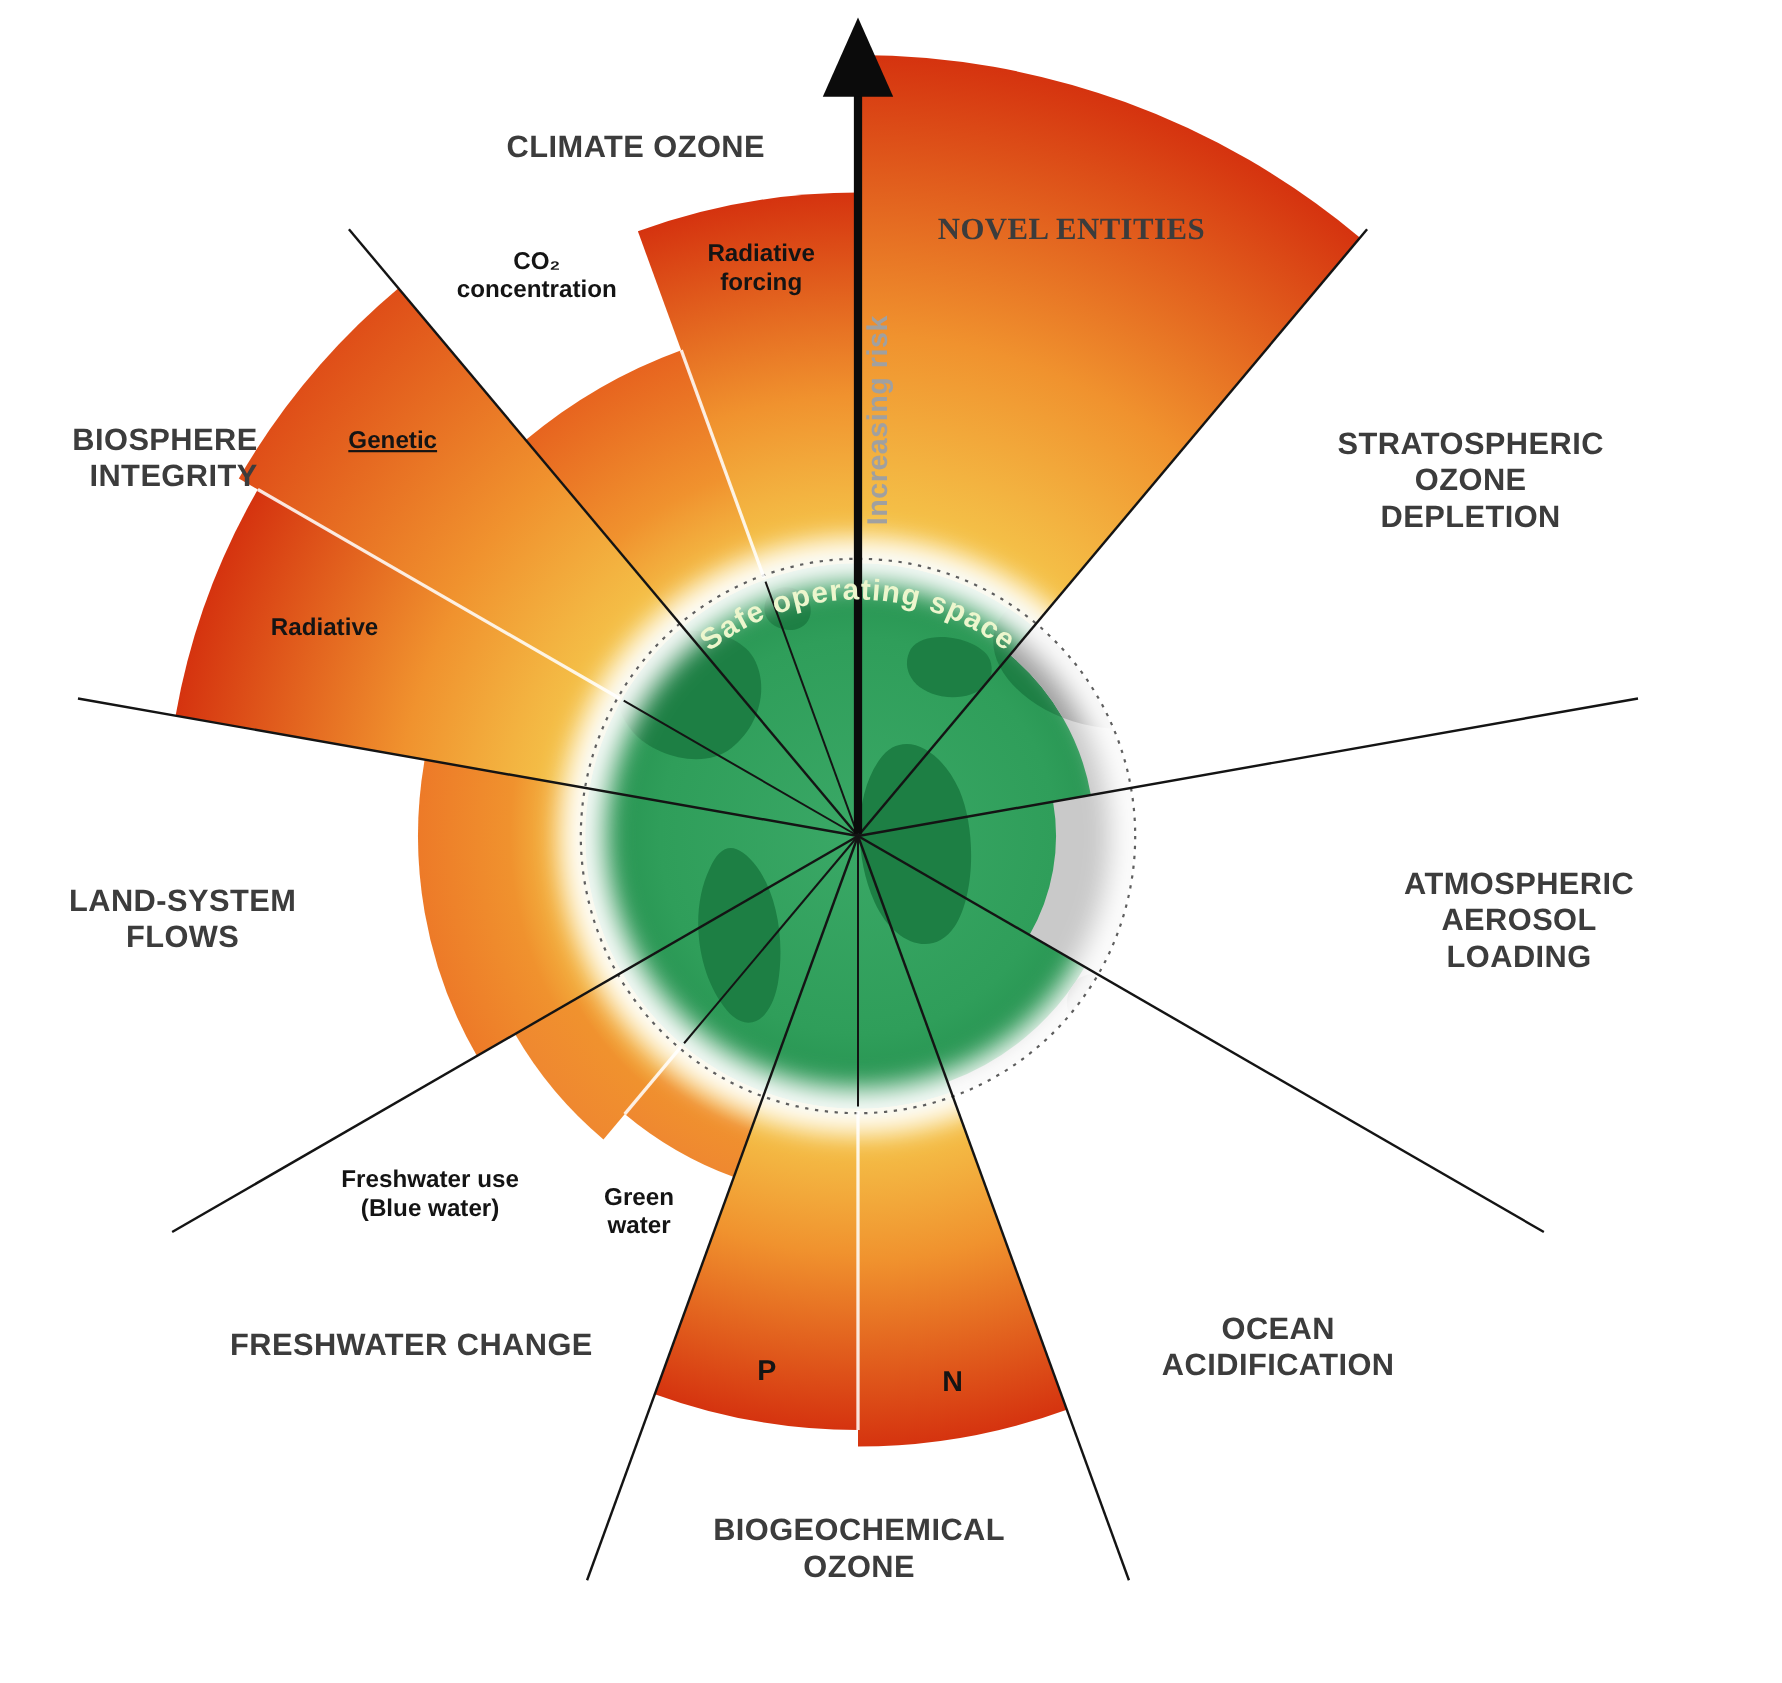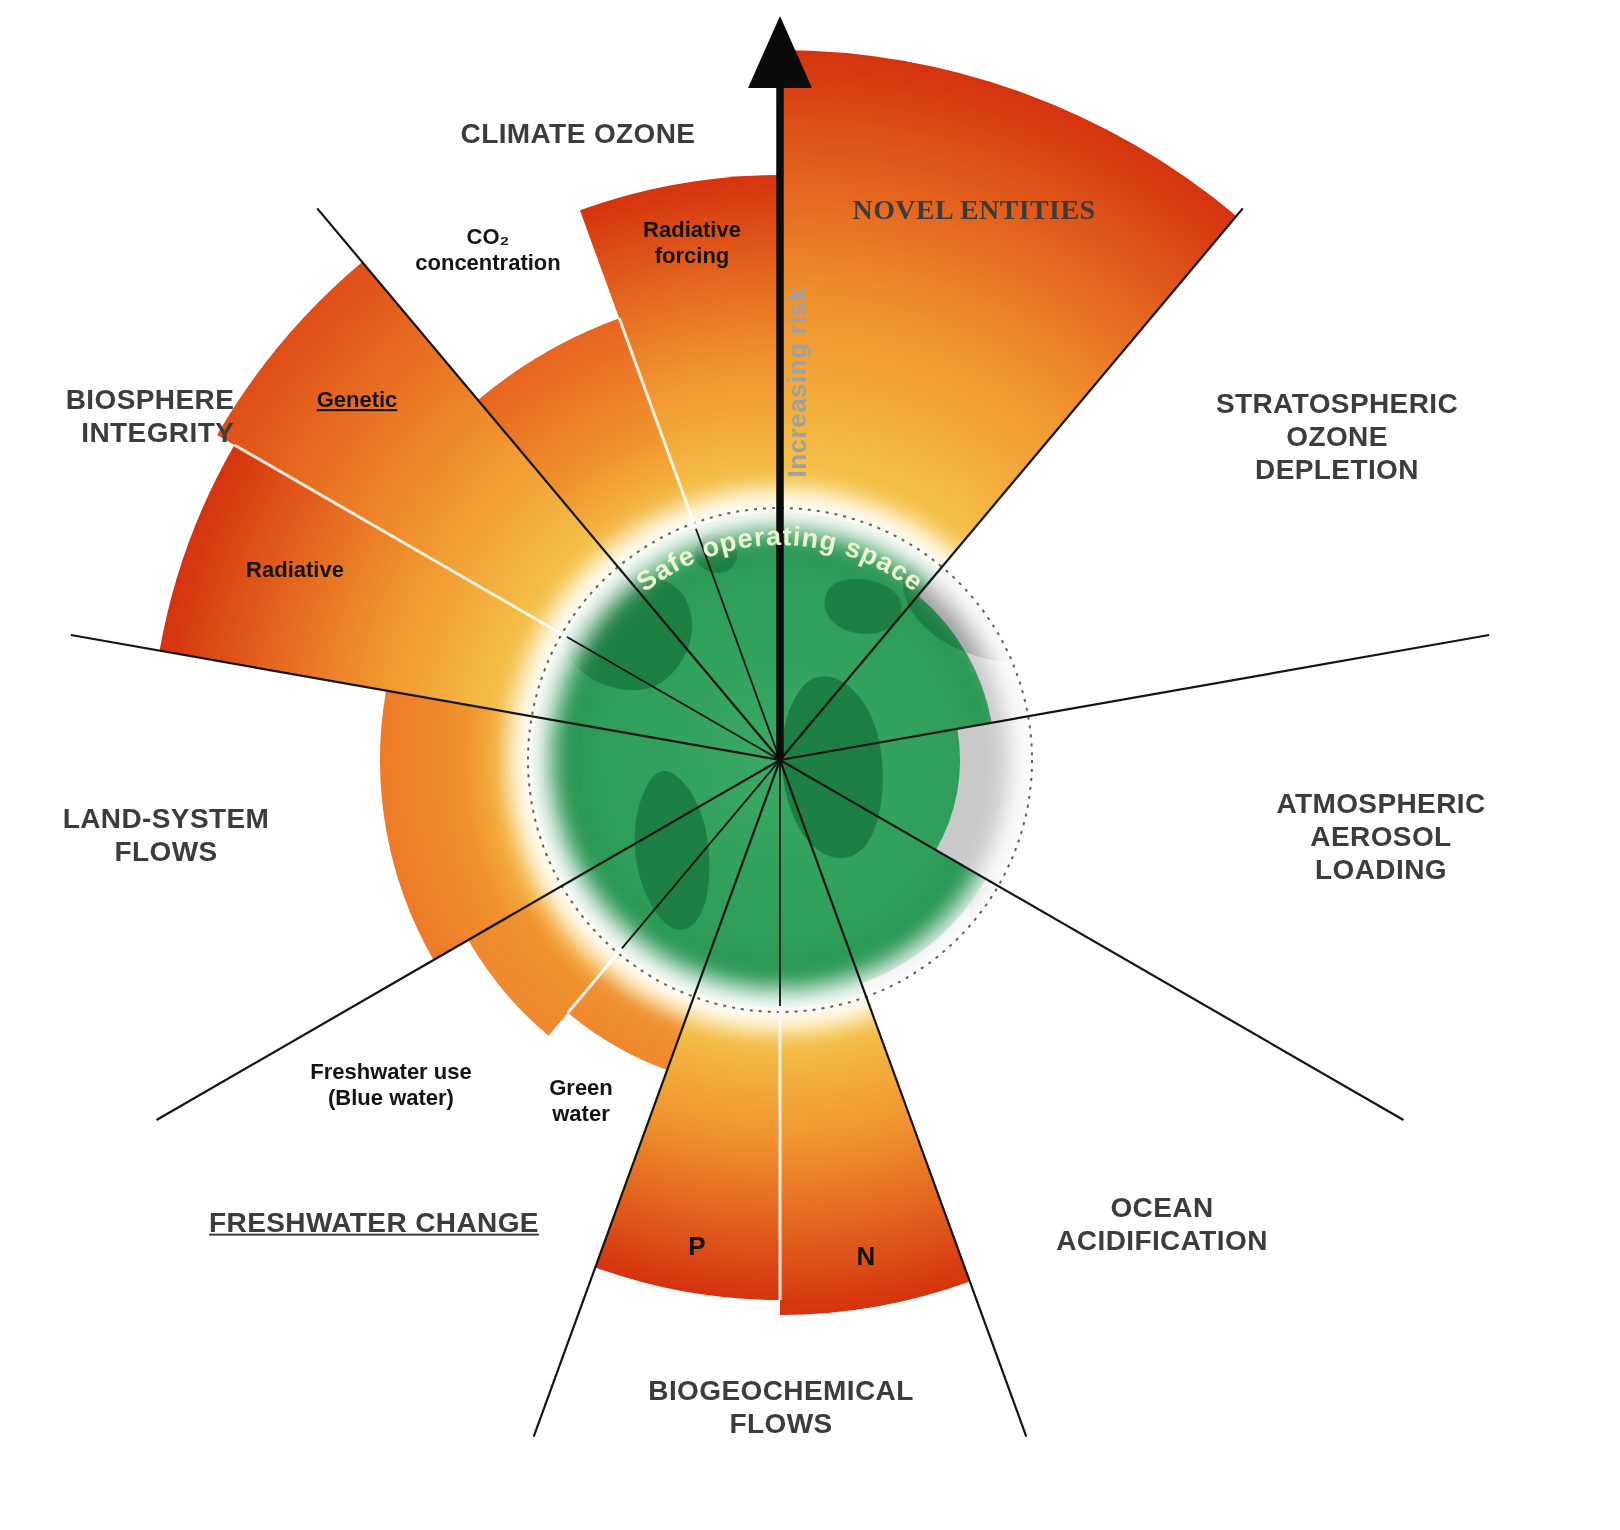"FRESHWATER CHANGE" div.label { text-decoration: underline -> none }
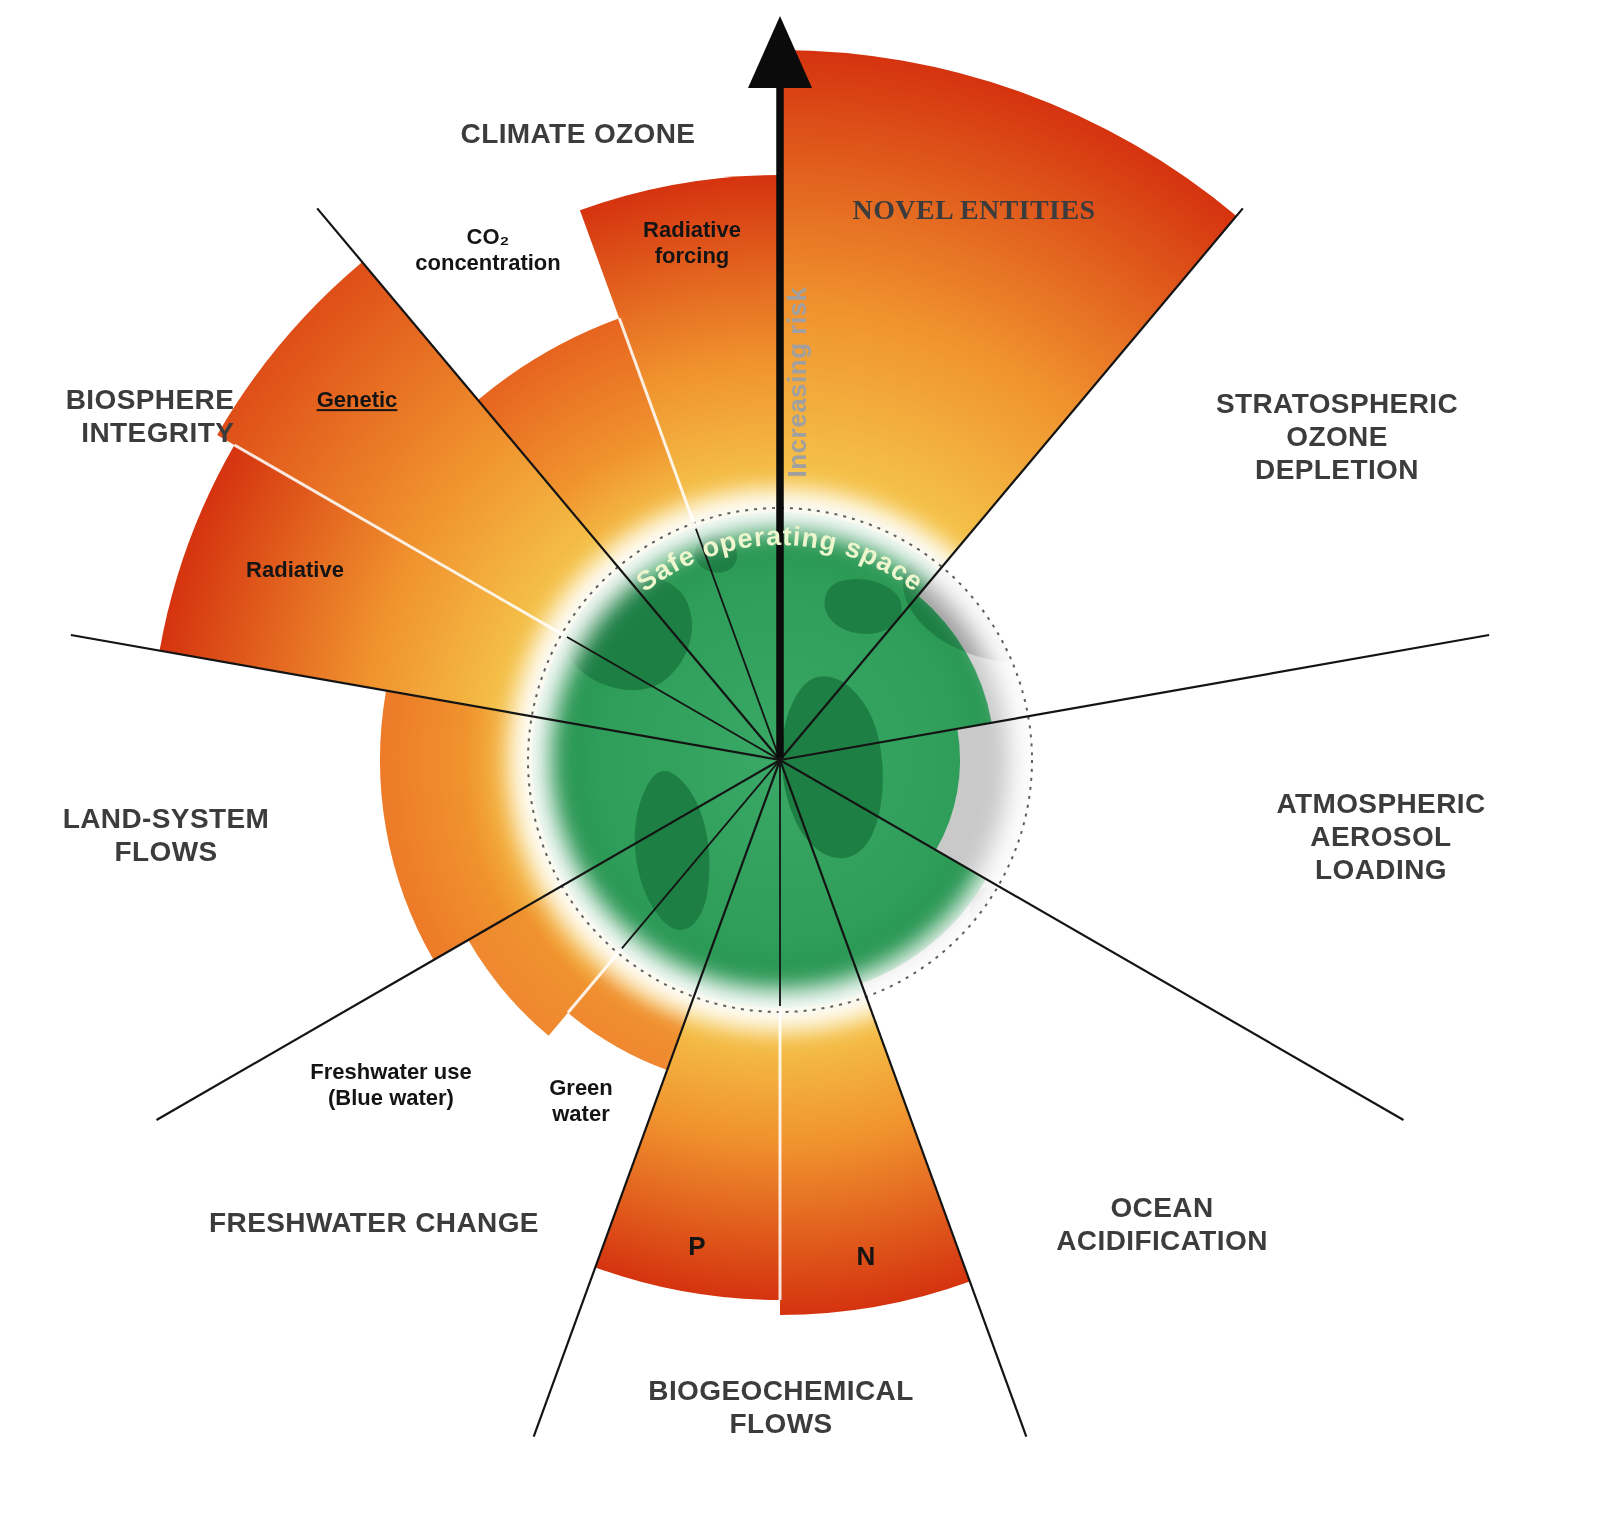"BIOGEOCHEMICAL" div.label { text: FLOWS -> OZONE }
